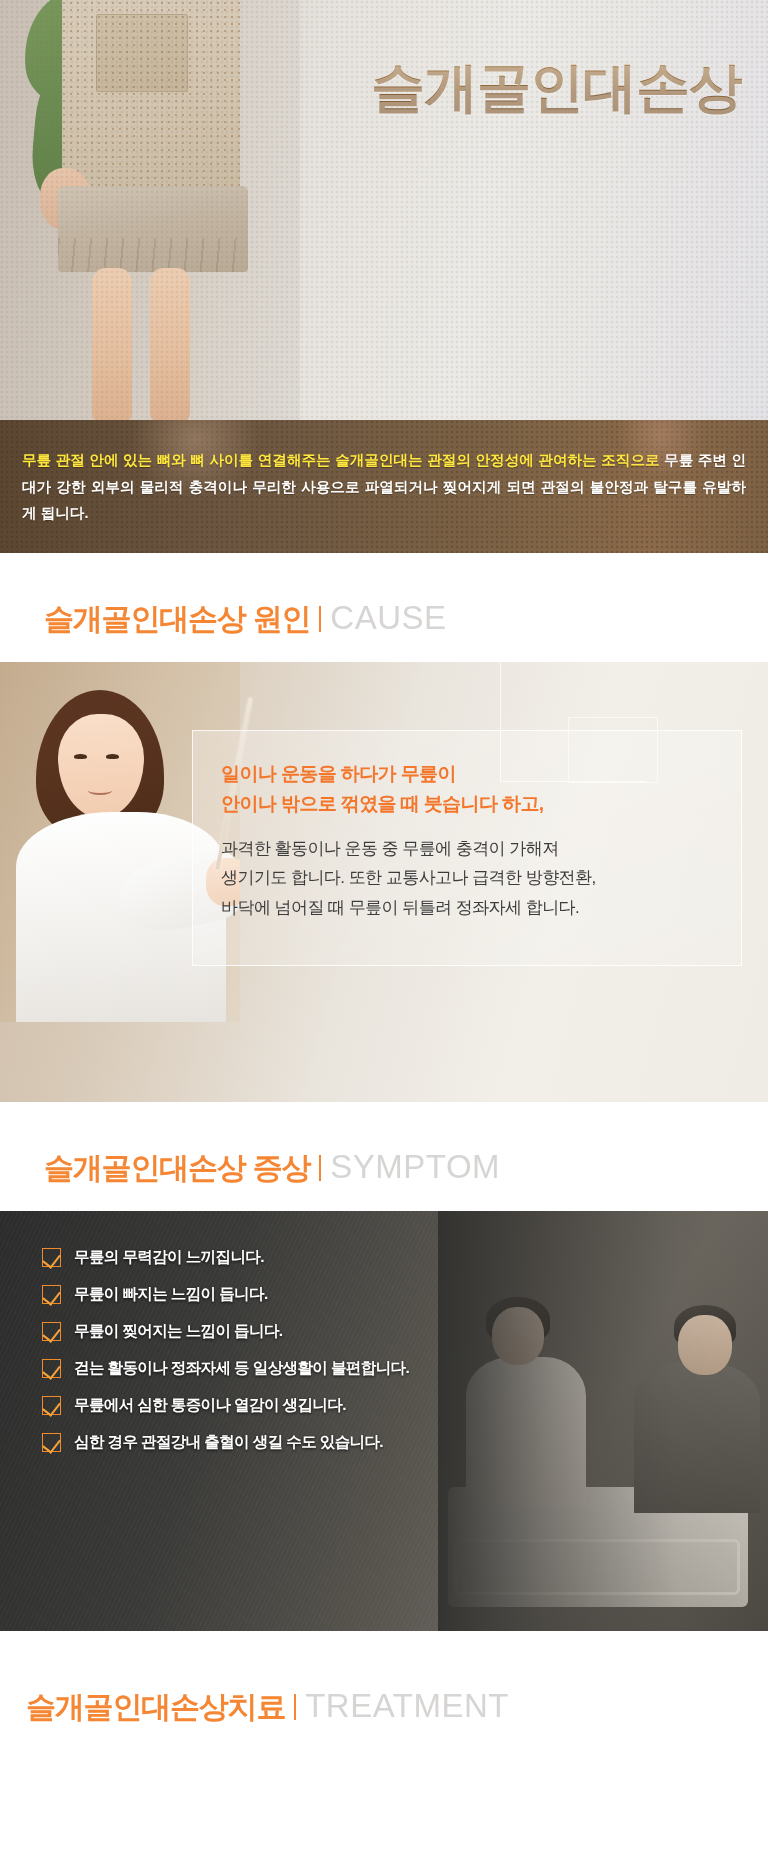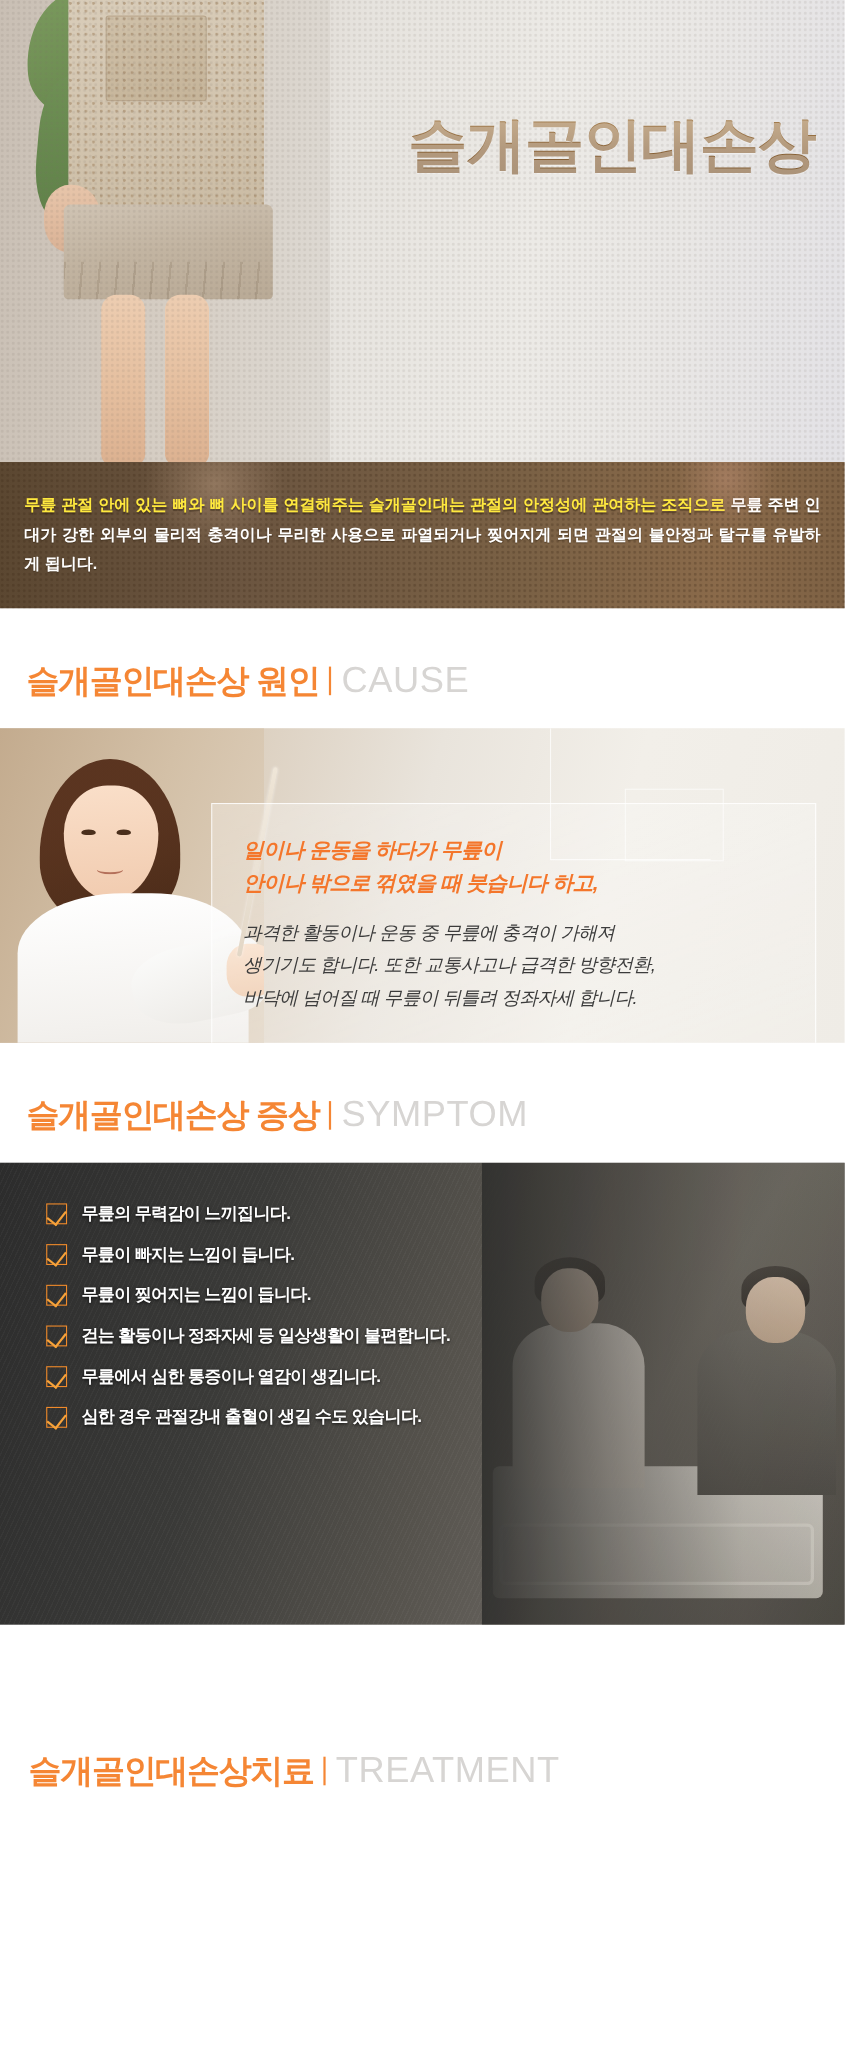"슬개골인대손상" .hero-title { margin-top: 44px -> none }
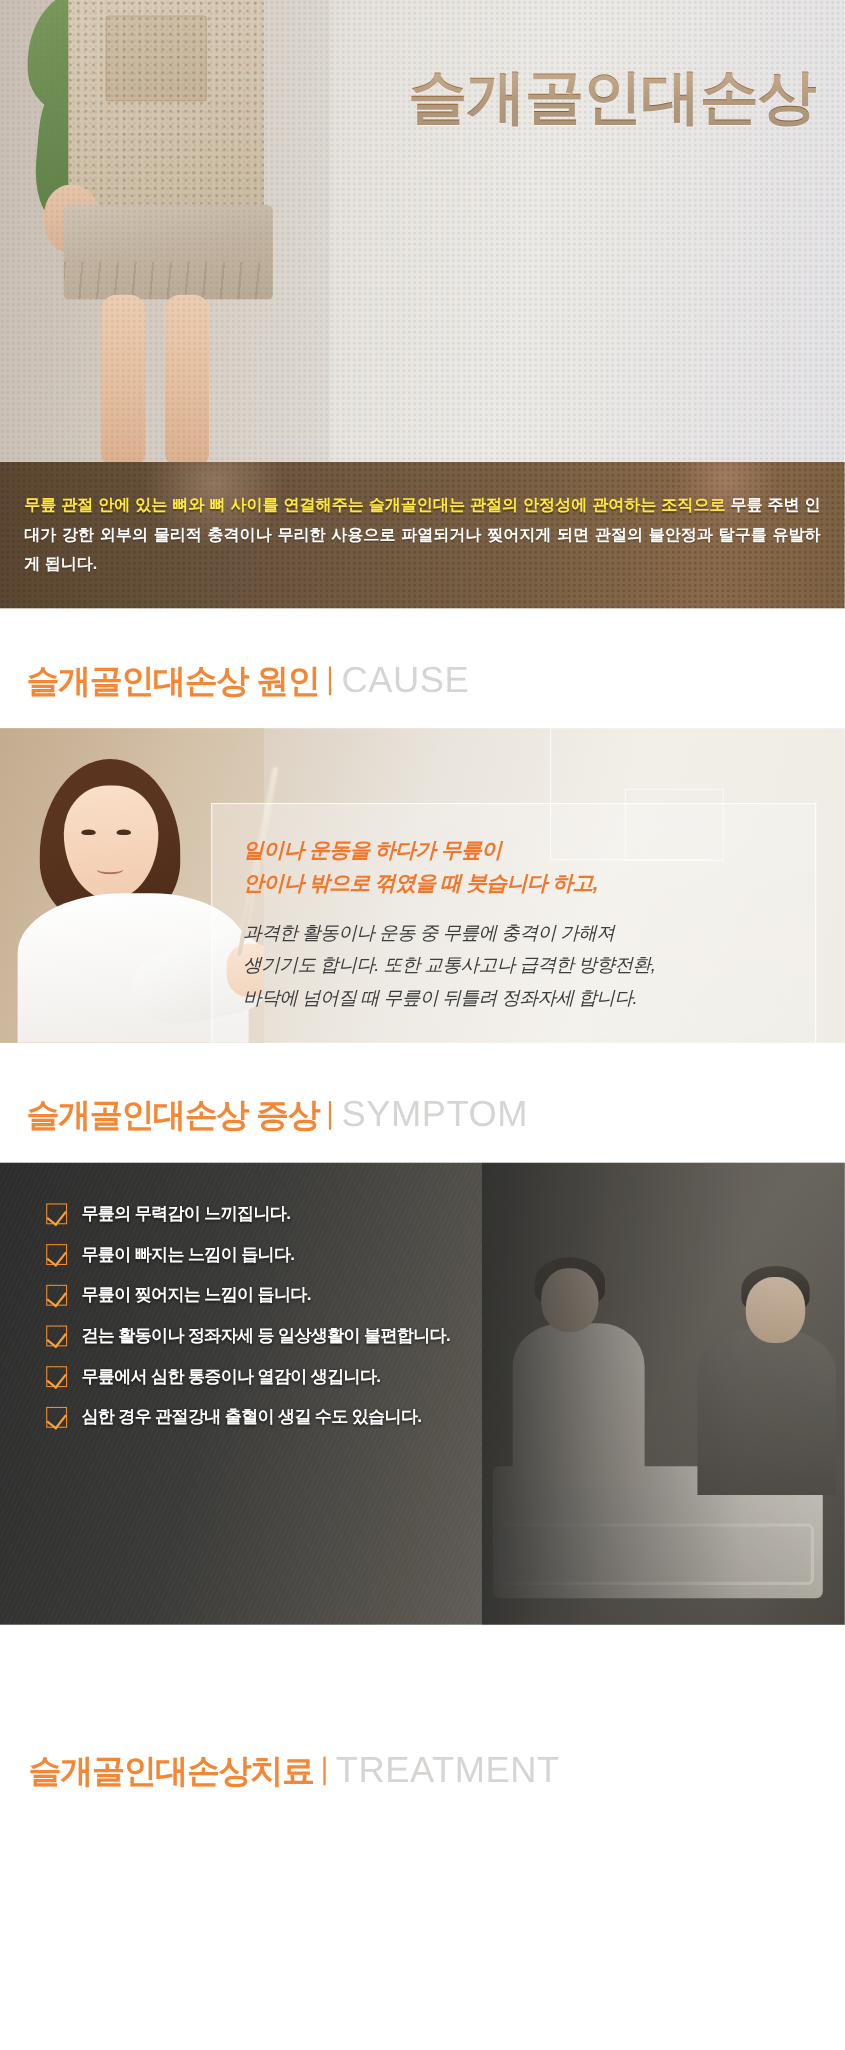"슬개골인대손상 원인" .sec-head { padding: 46px 0 22px 24px -> 46px 0 22px 44px }
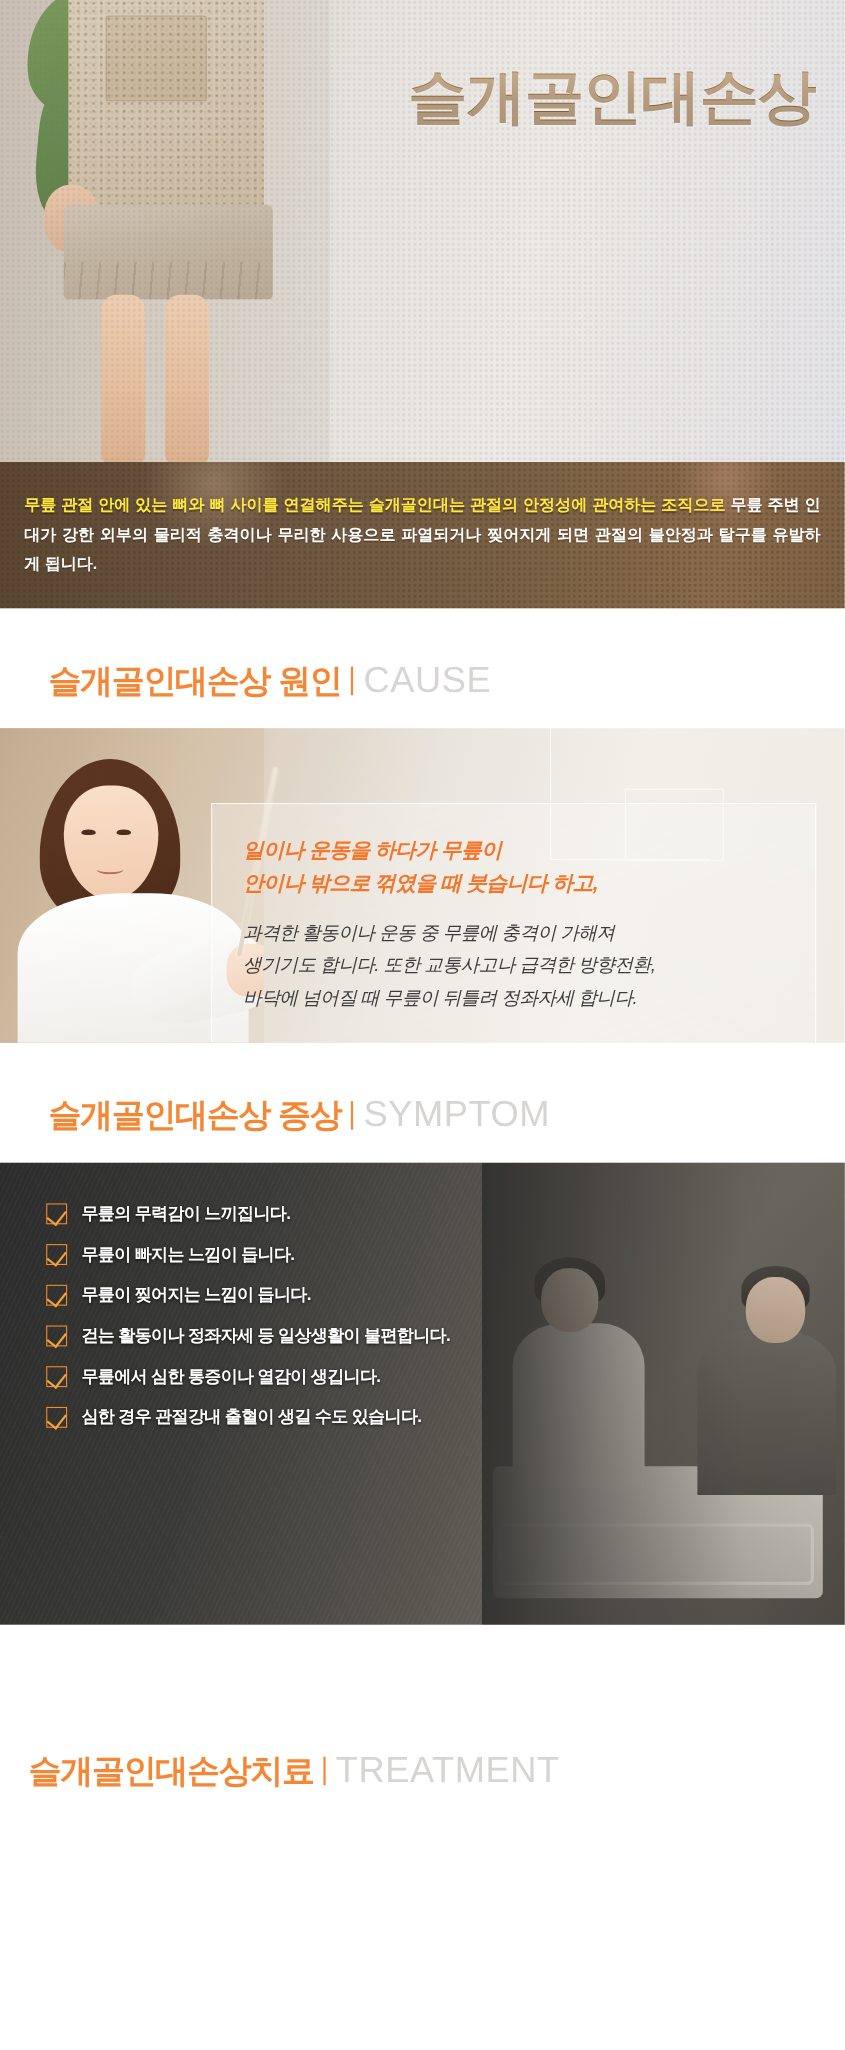"일이나 운동을 하다가 무릎이" .cause { font-style: italic -> none; height: 286px -> 440px }
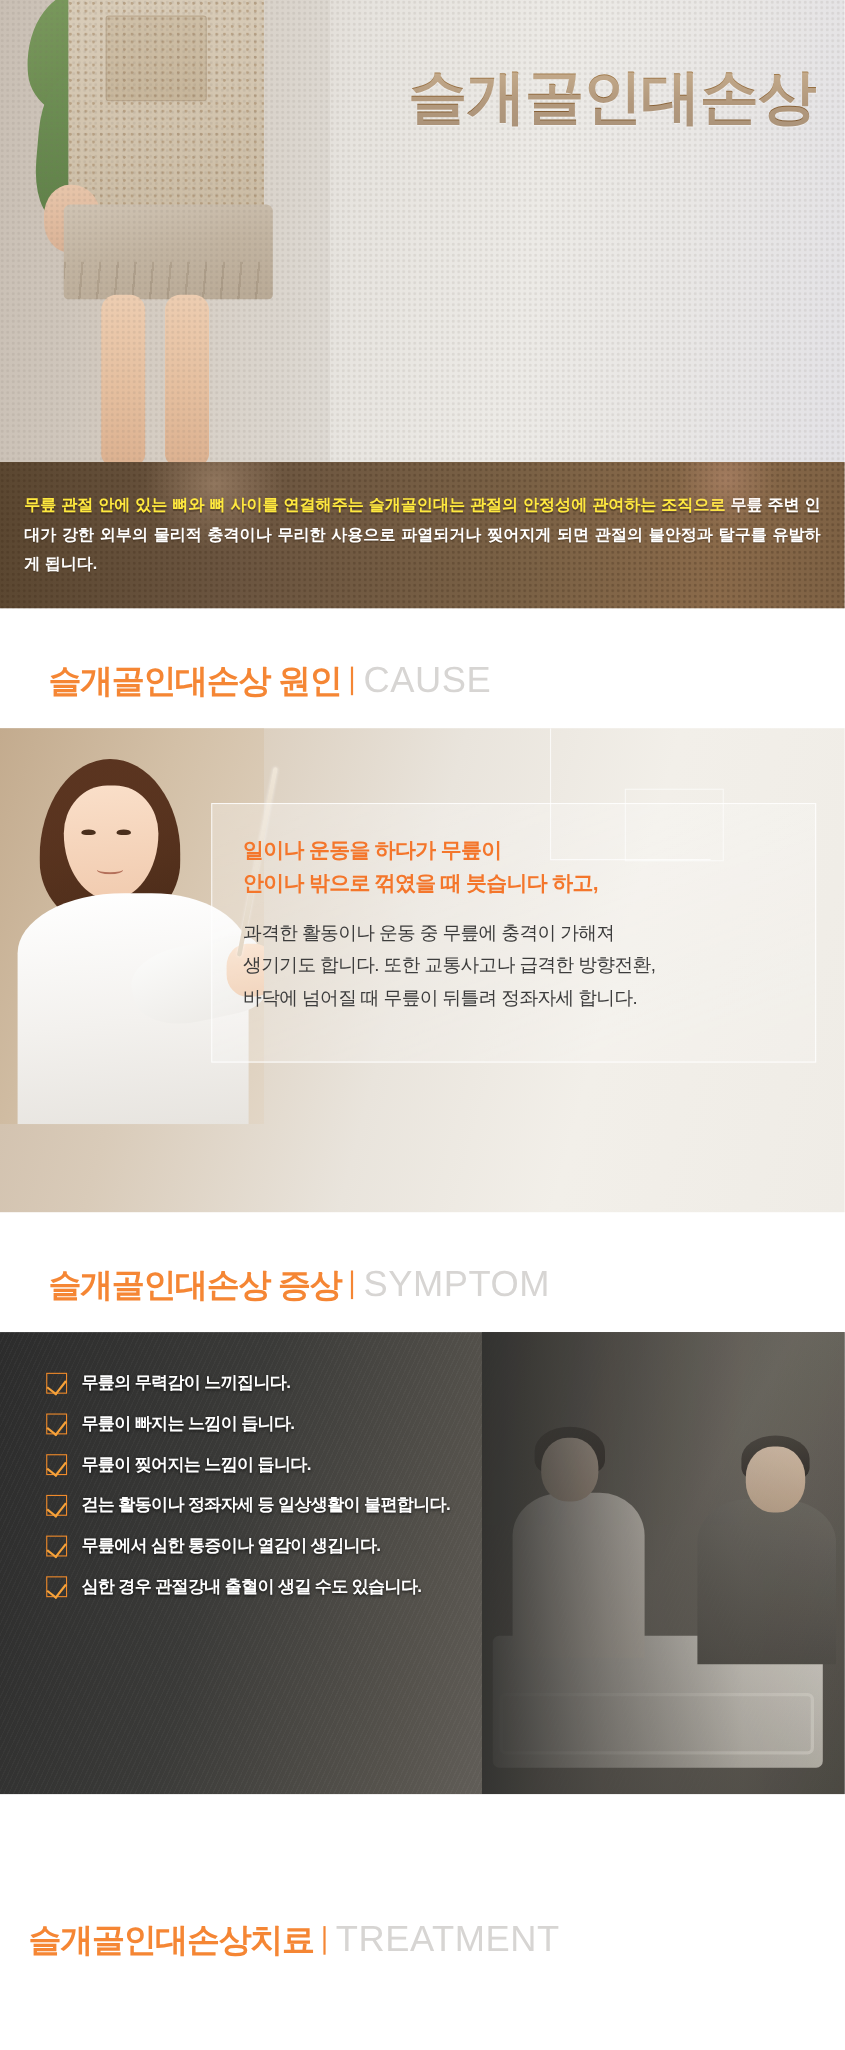"슬개골인대손상치료" .treat-head { margin-top: 41px -> none; padding: 72px 0 34px 26px -> 56px 0 34px 26px }
